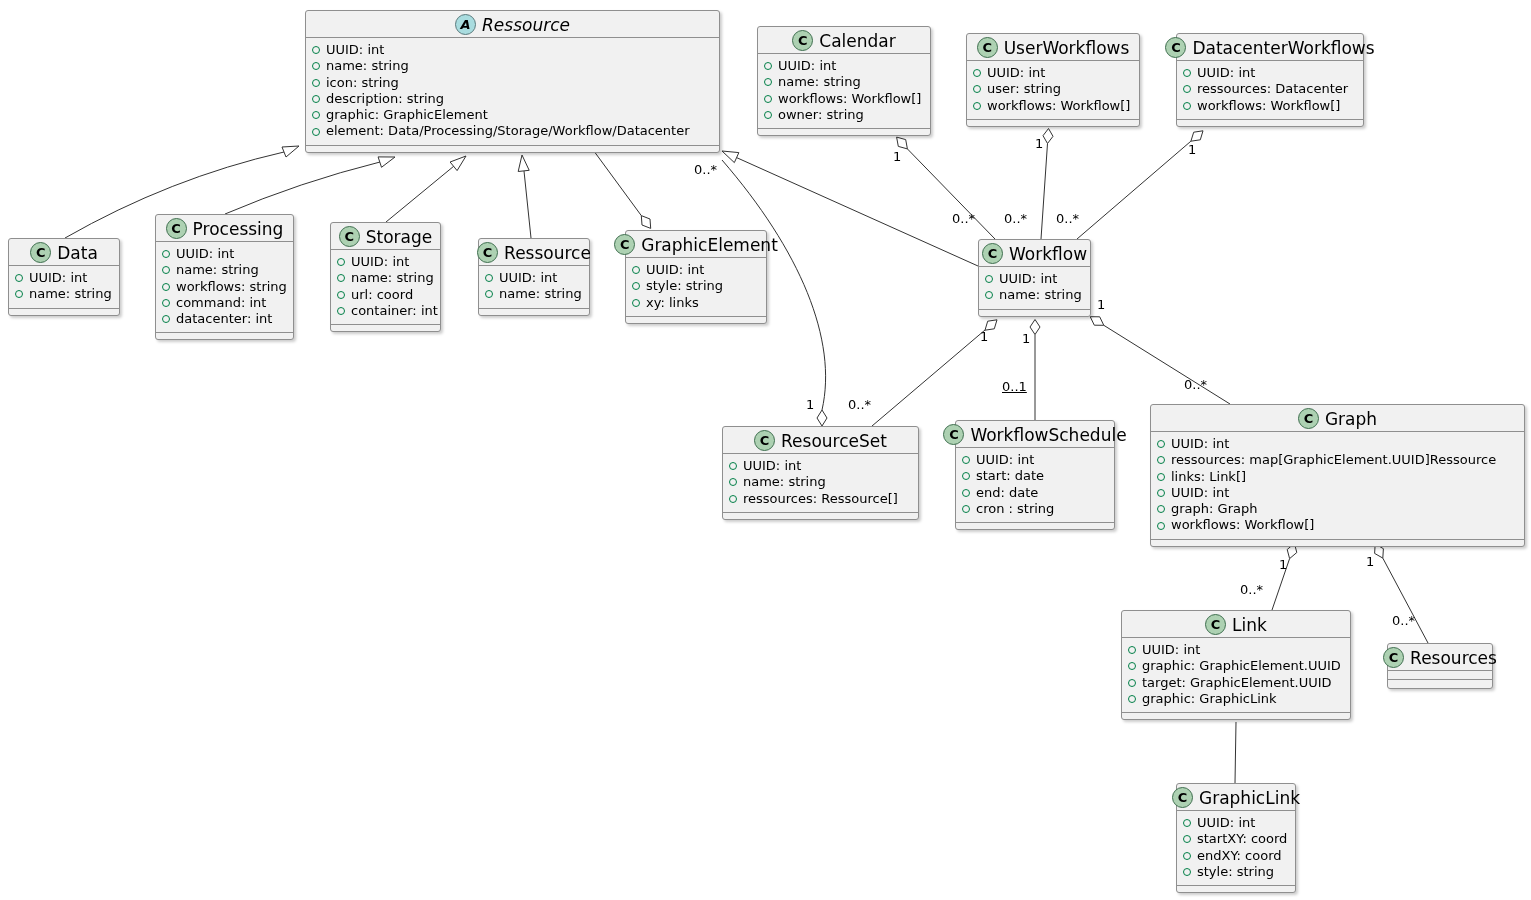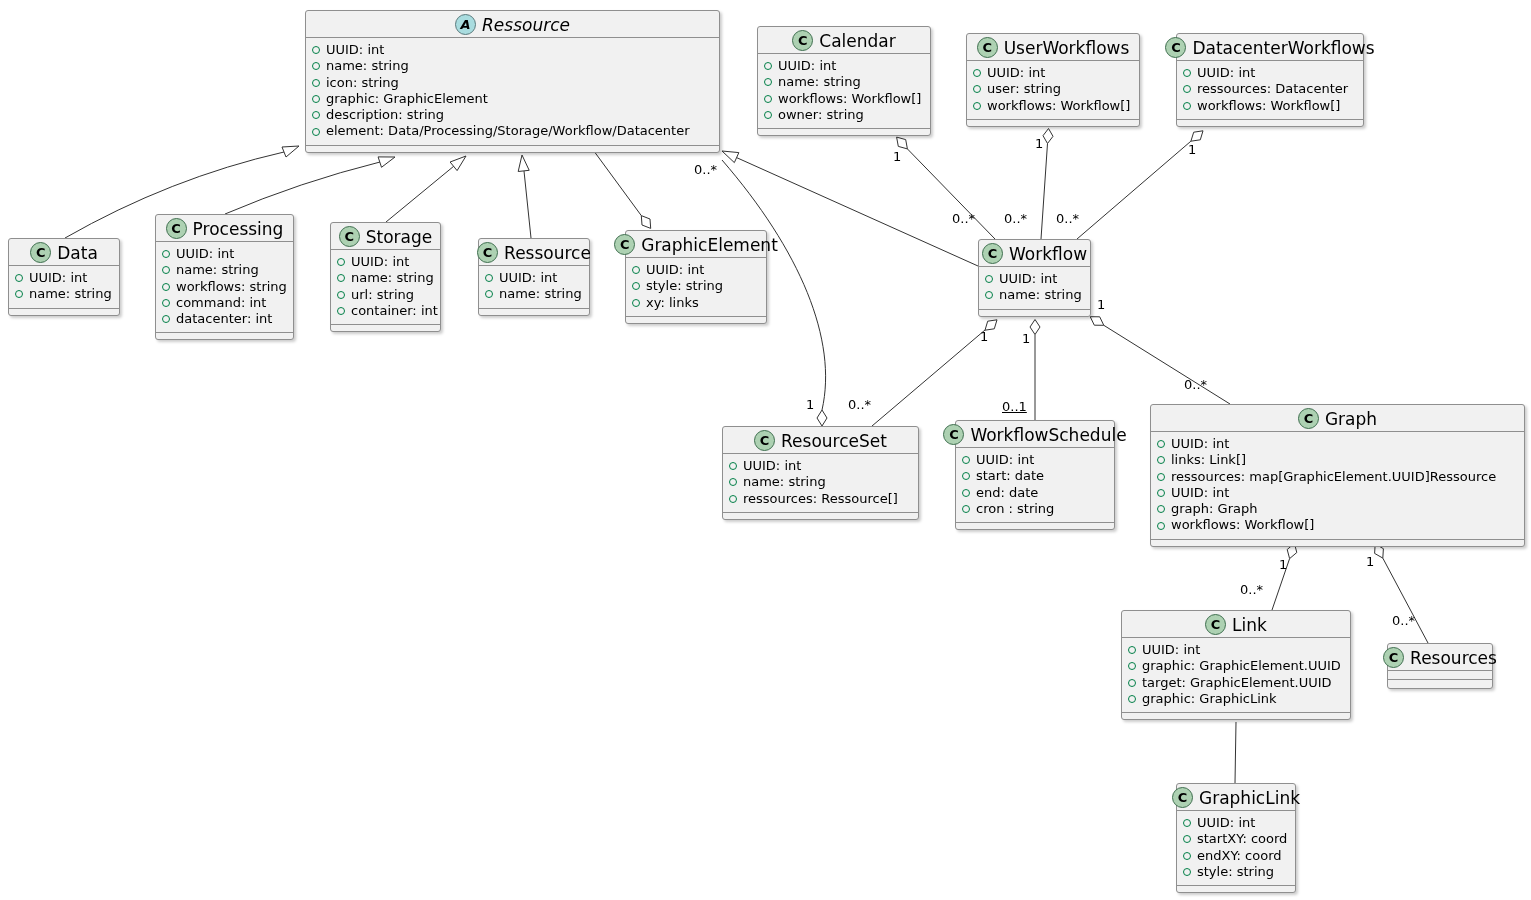"graphic: GraphicElement" div.attr { order: before "description: string" -> after "description: string" }
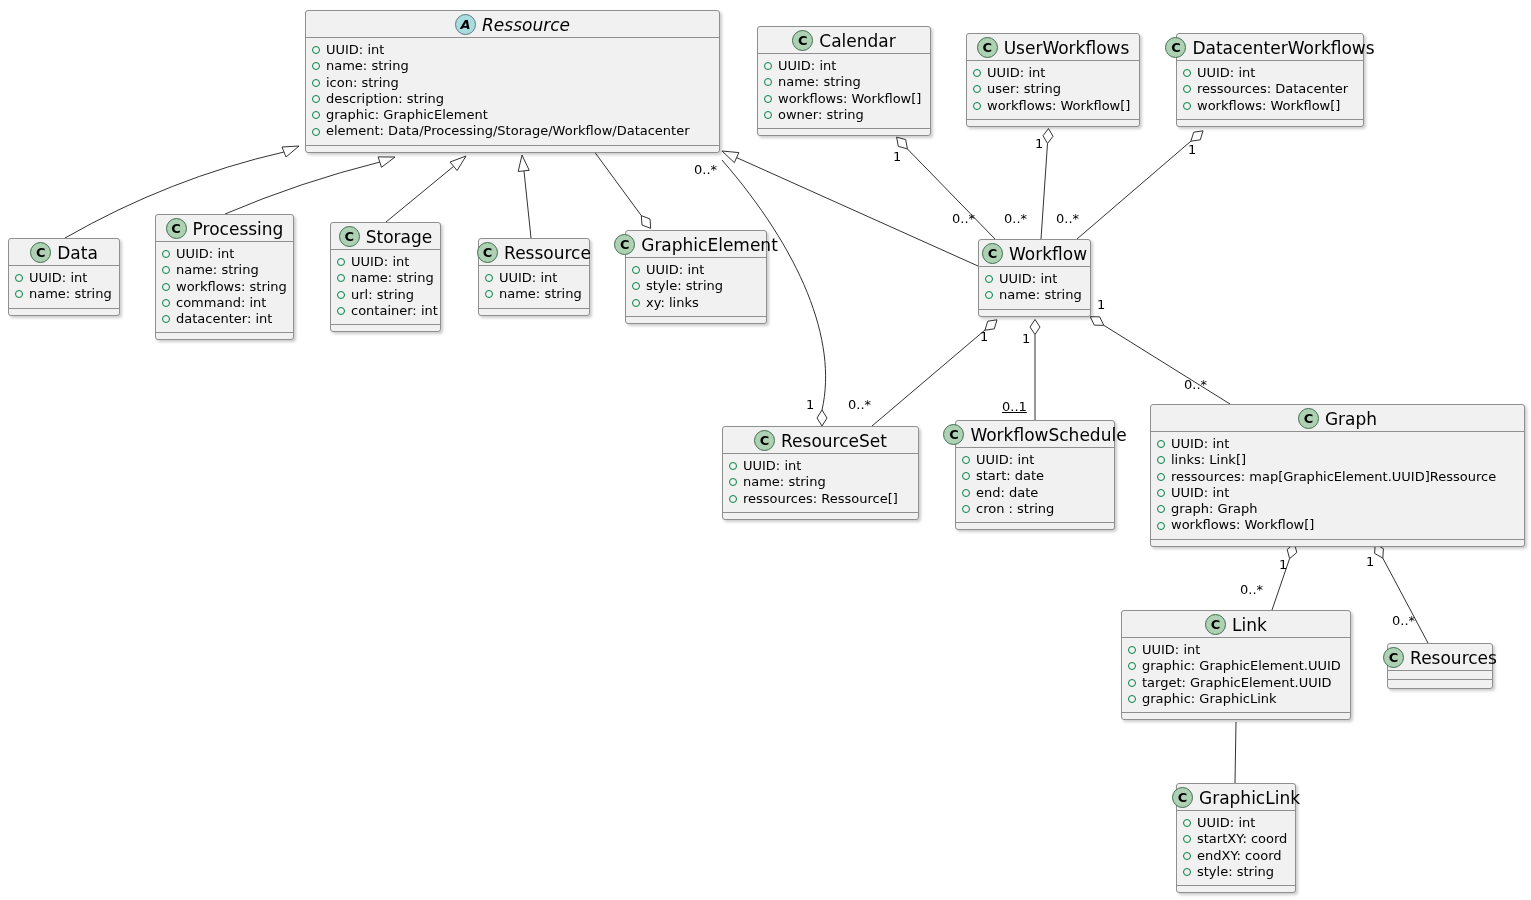"url: string" div.attr { text: string -> coord }
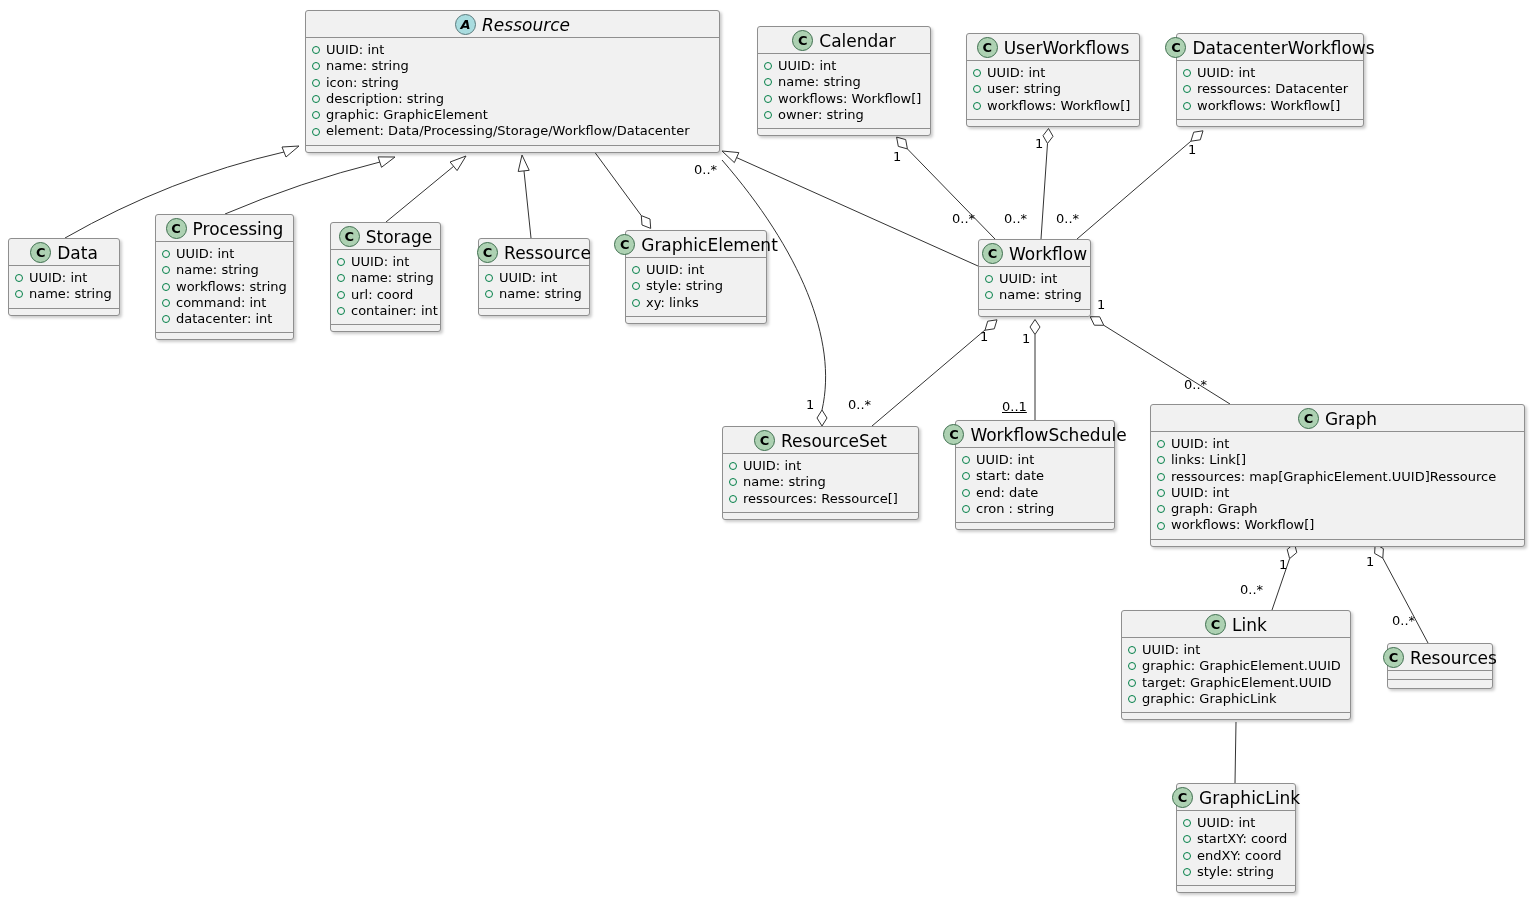"0..1" span.mult { top: 400px -> 380px }
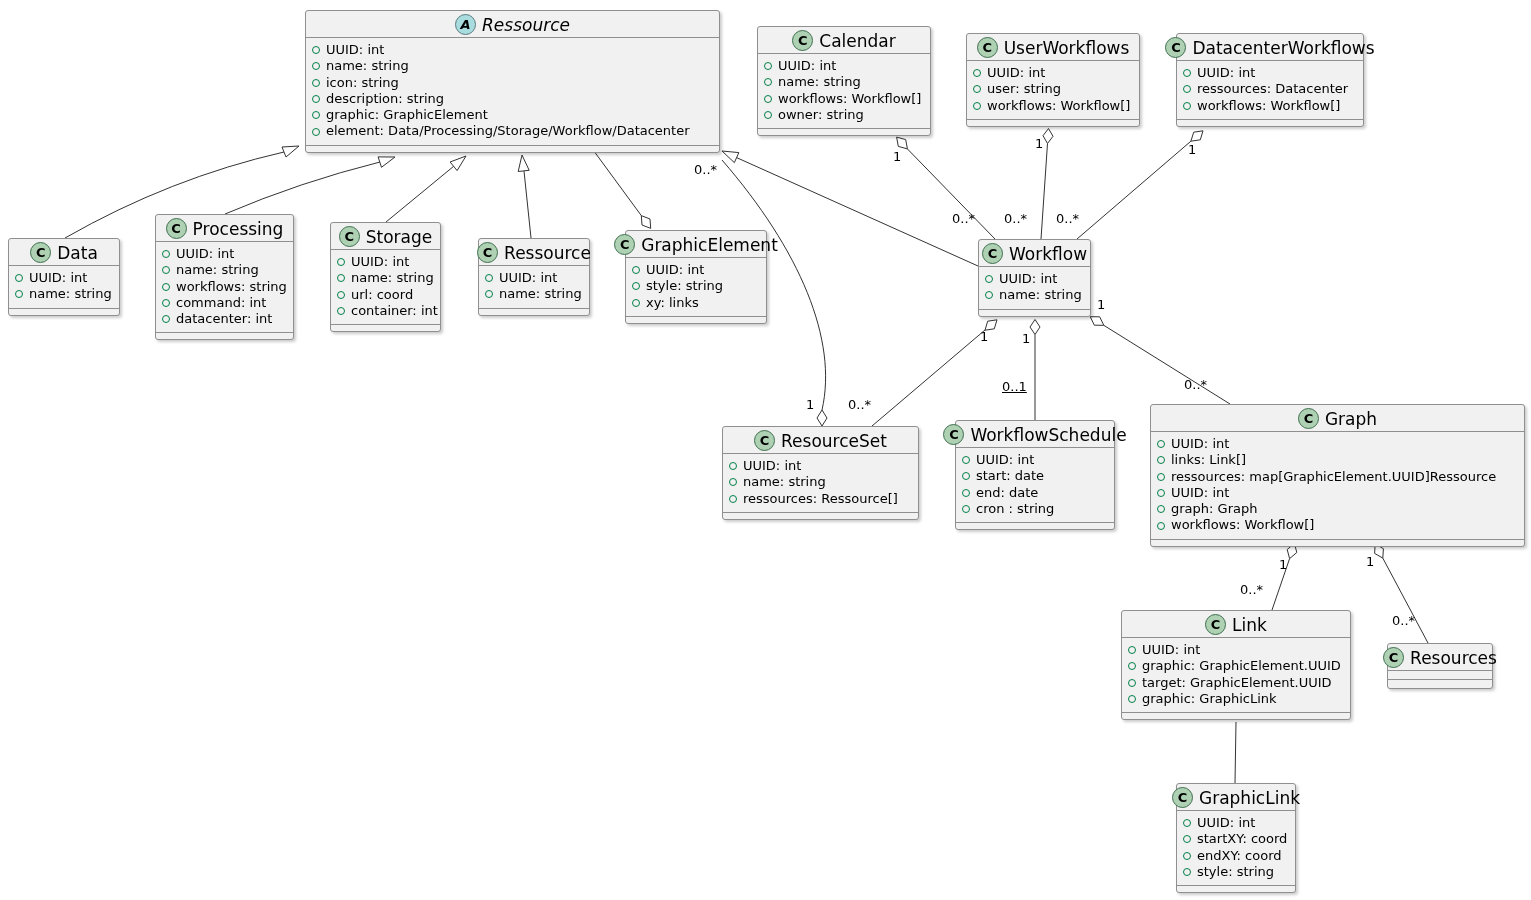"links: Link[]" div.attr { order: before "ressources:" -> after "ressources:" }
